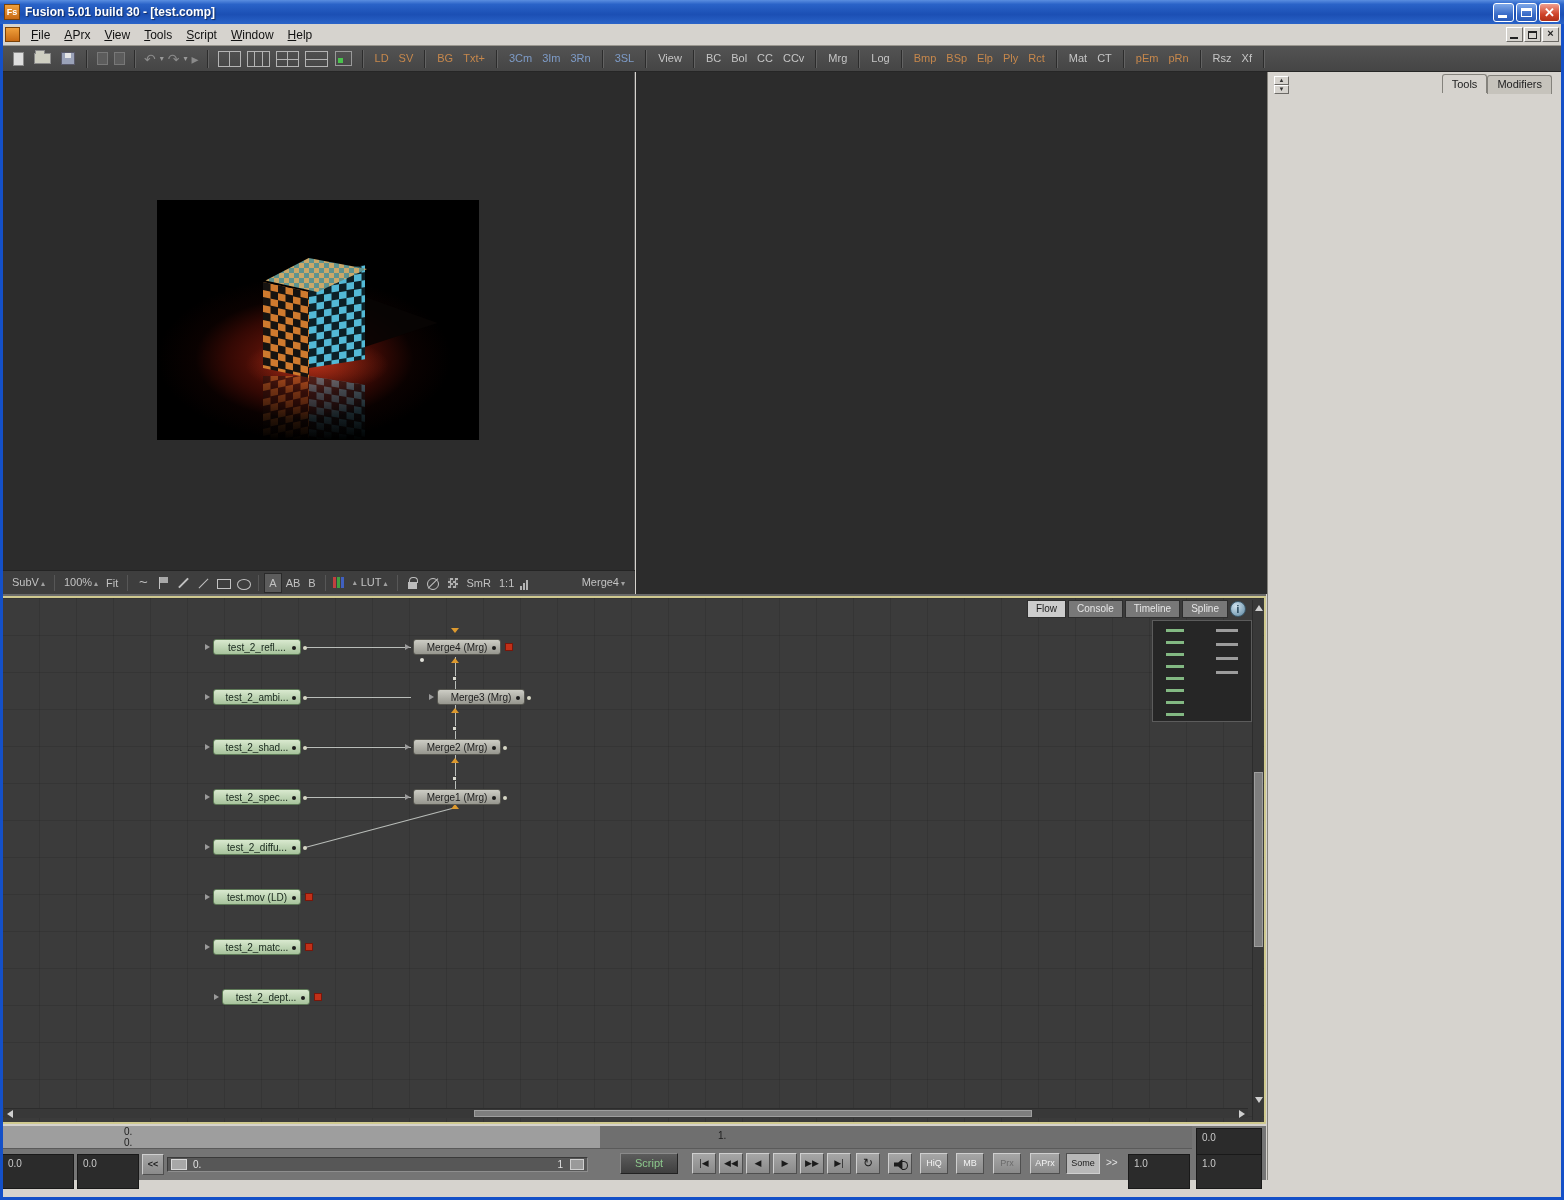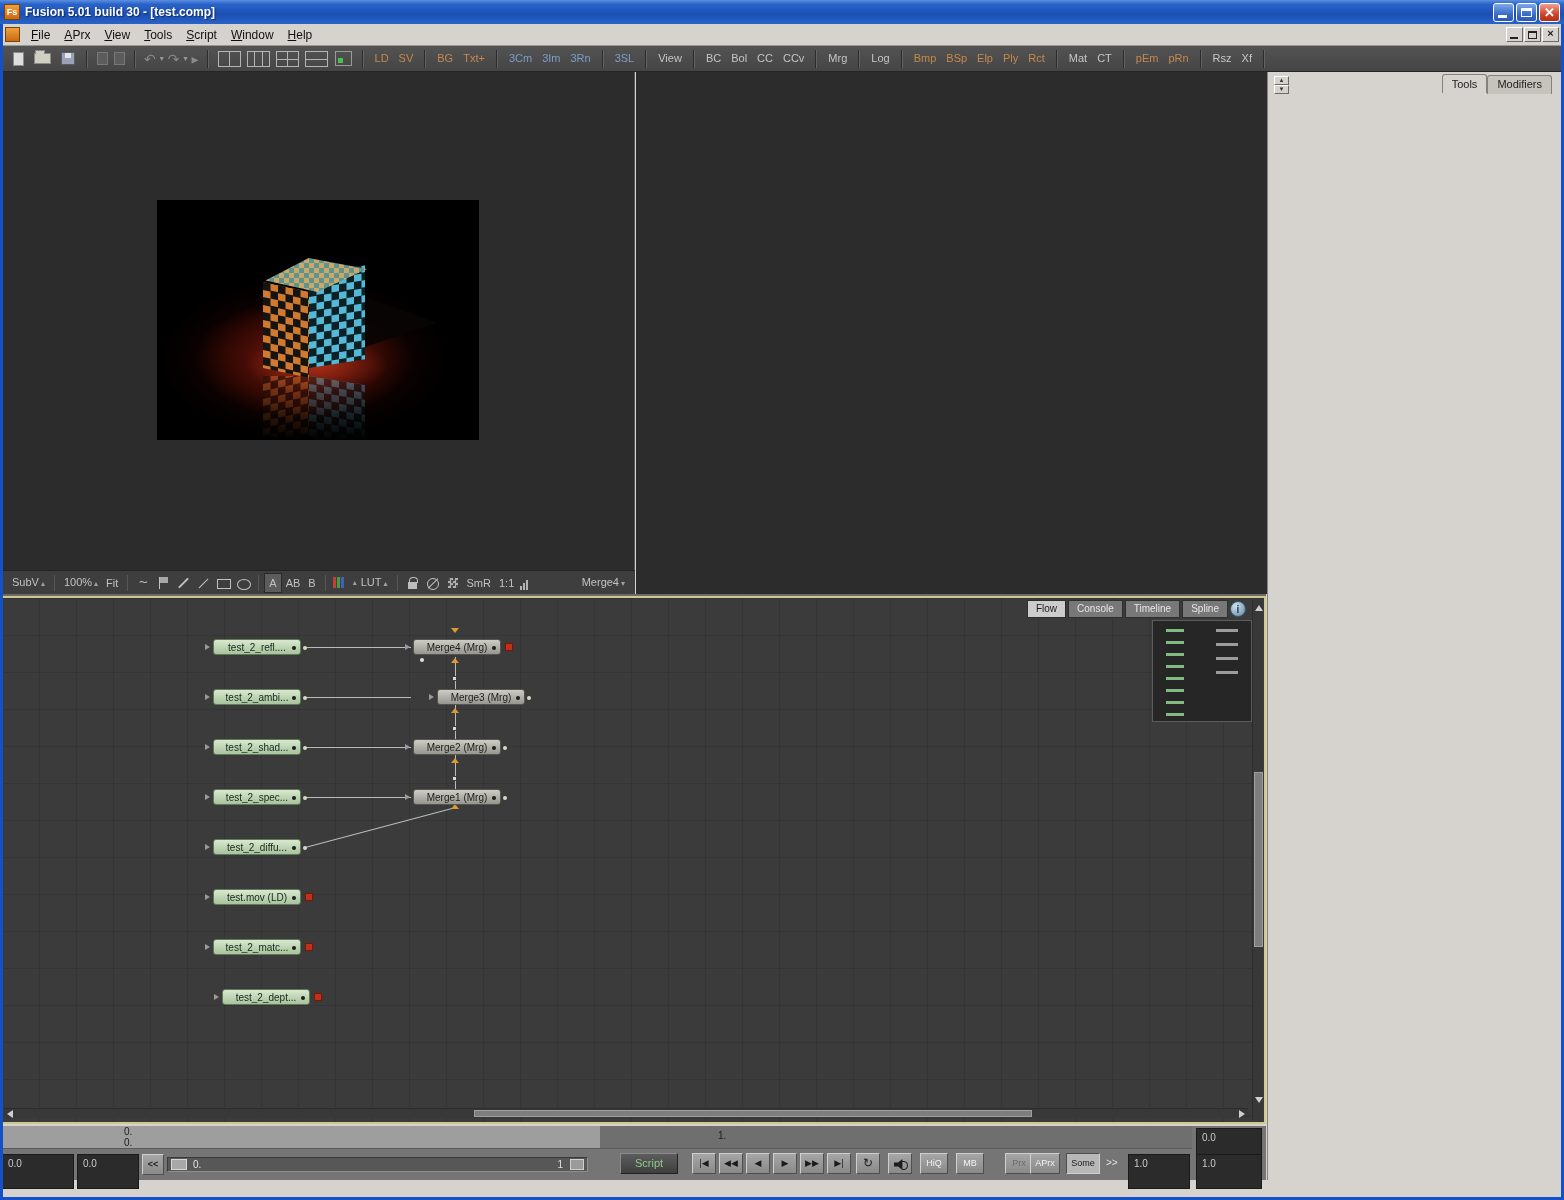"Prx" .tbtn.dim { margin-left: 12px -> none }
